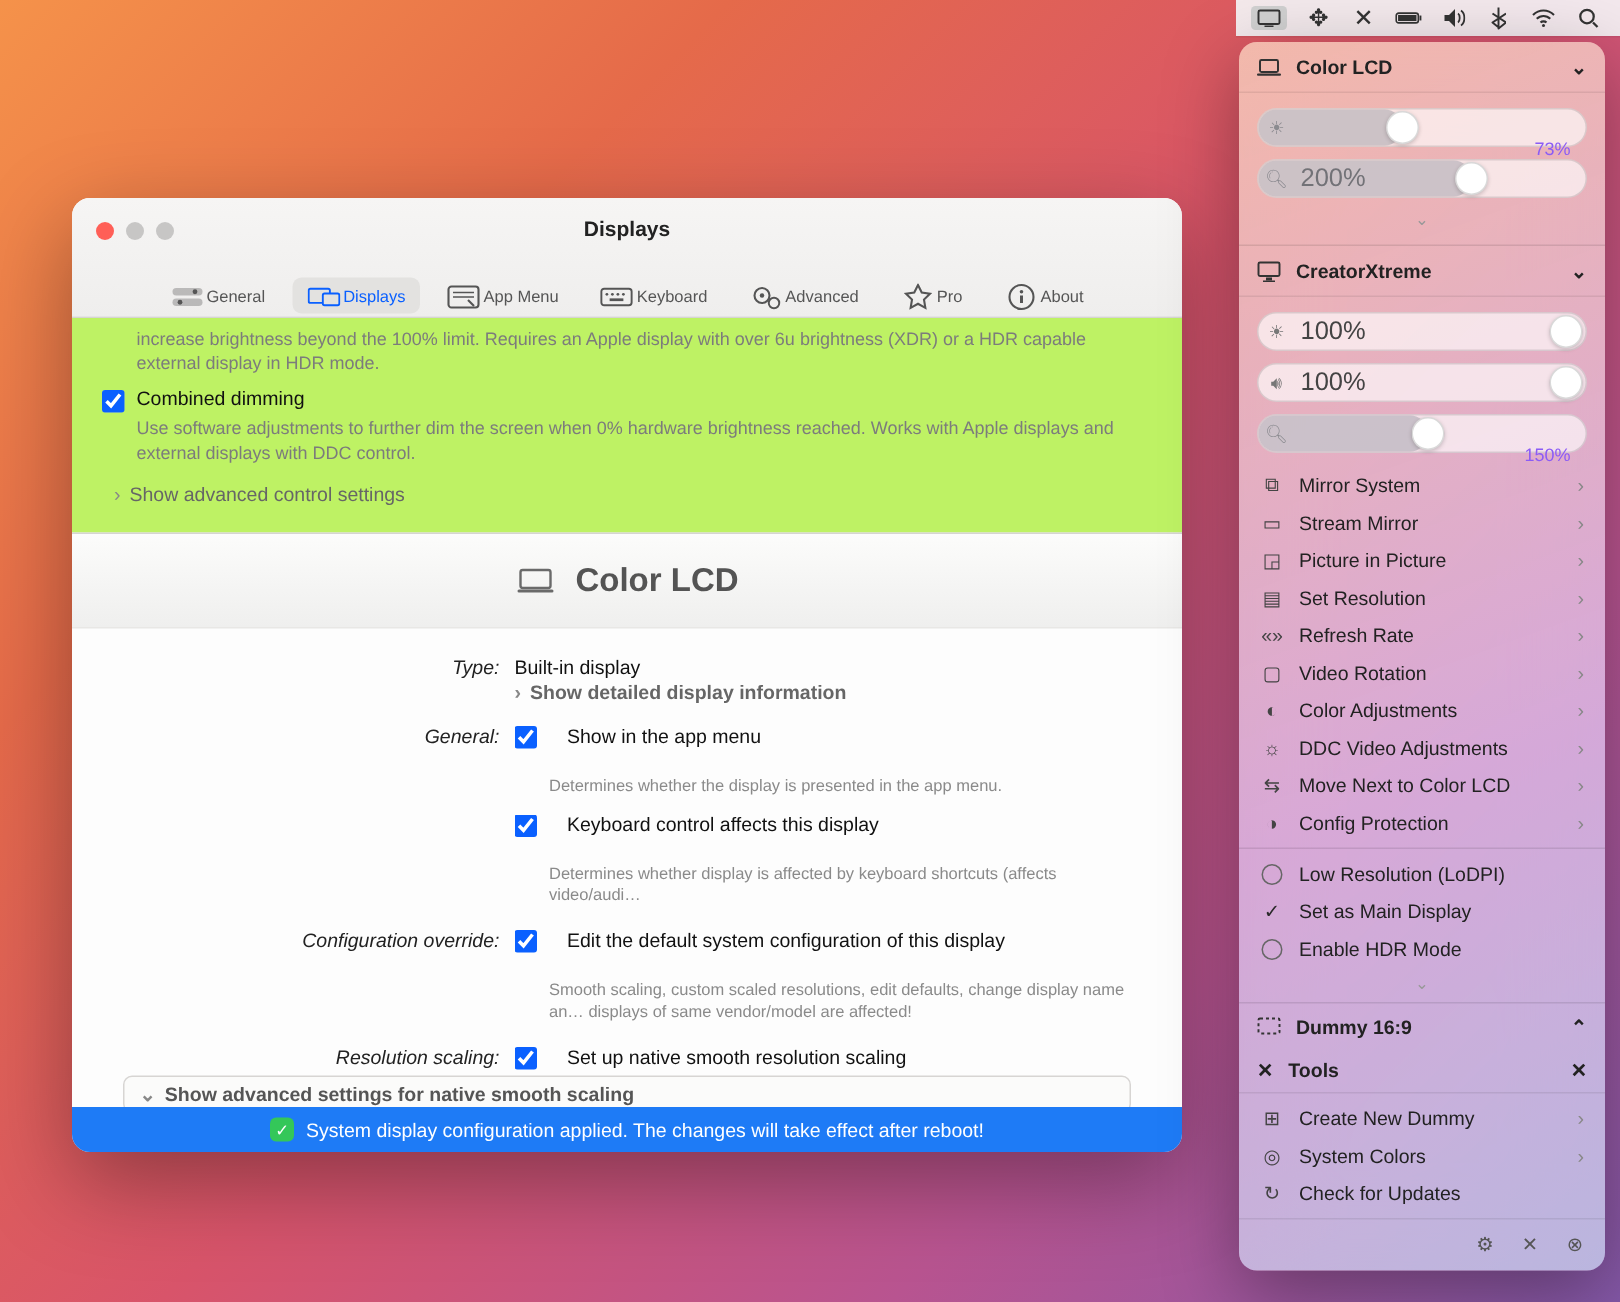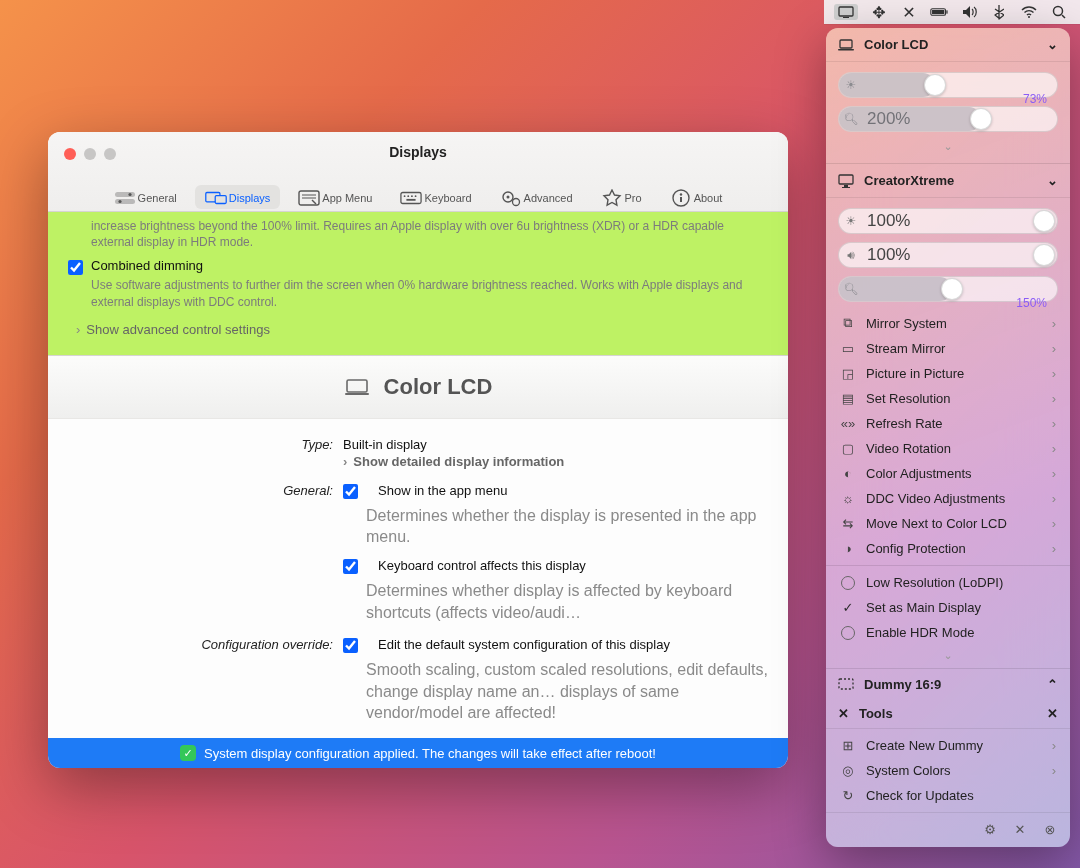"Determines whether the display is" .val .desc { font-size: 16px -> 11px; margin: 6px 0 10px 23px -> 18px 0 10px 23px }
